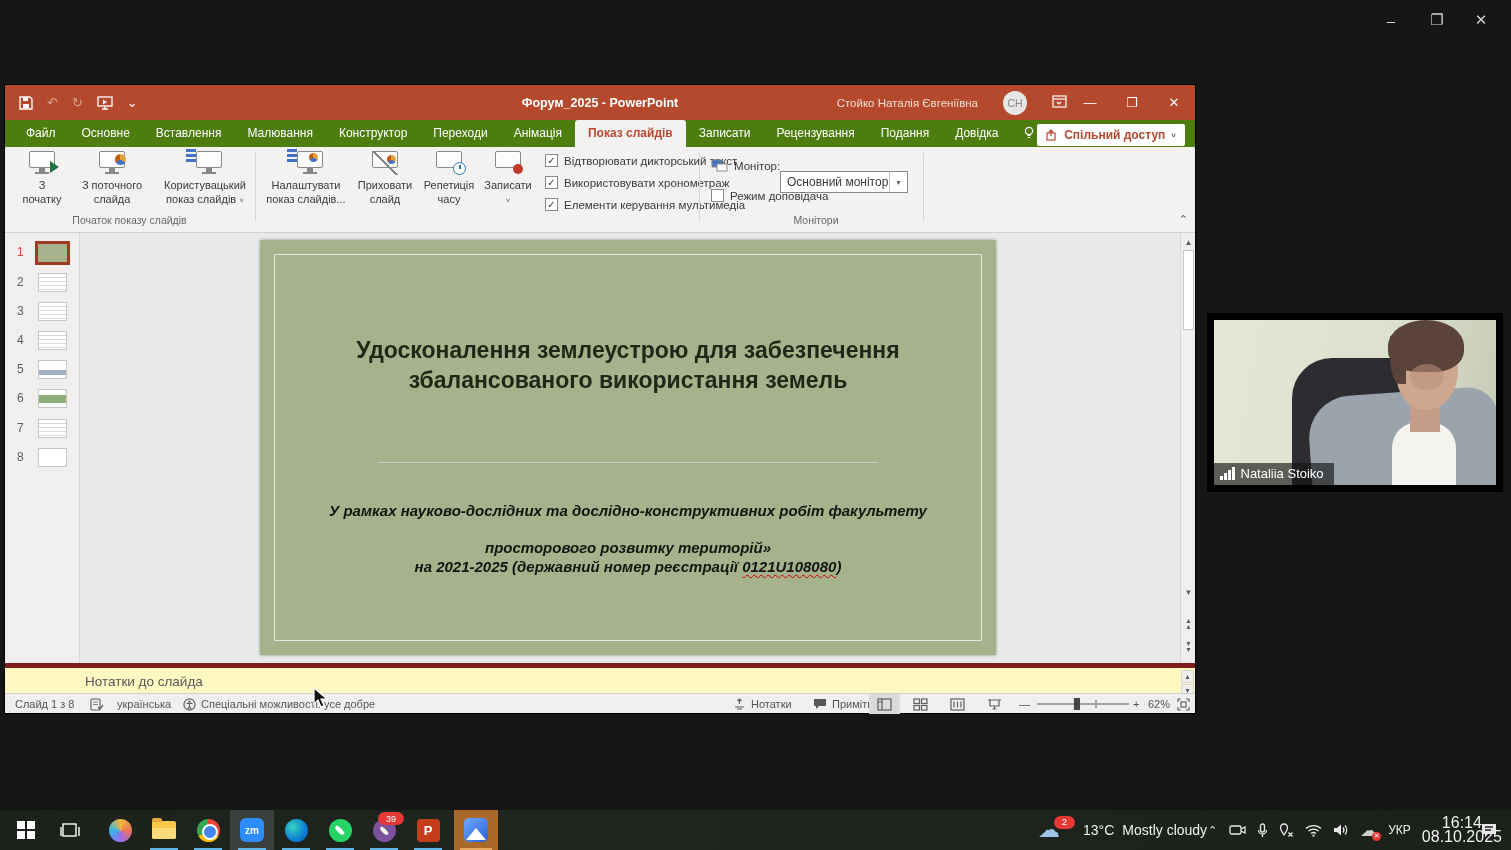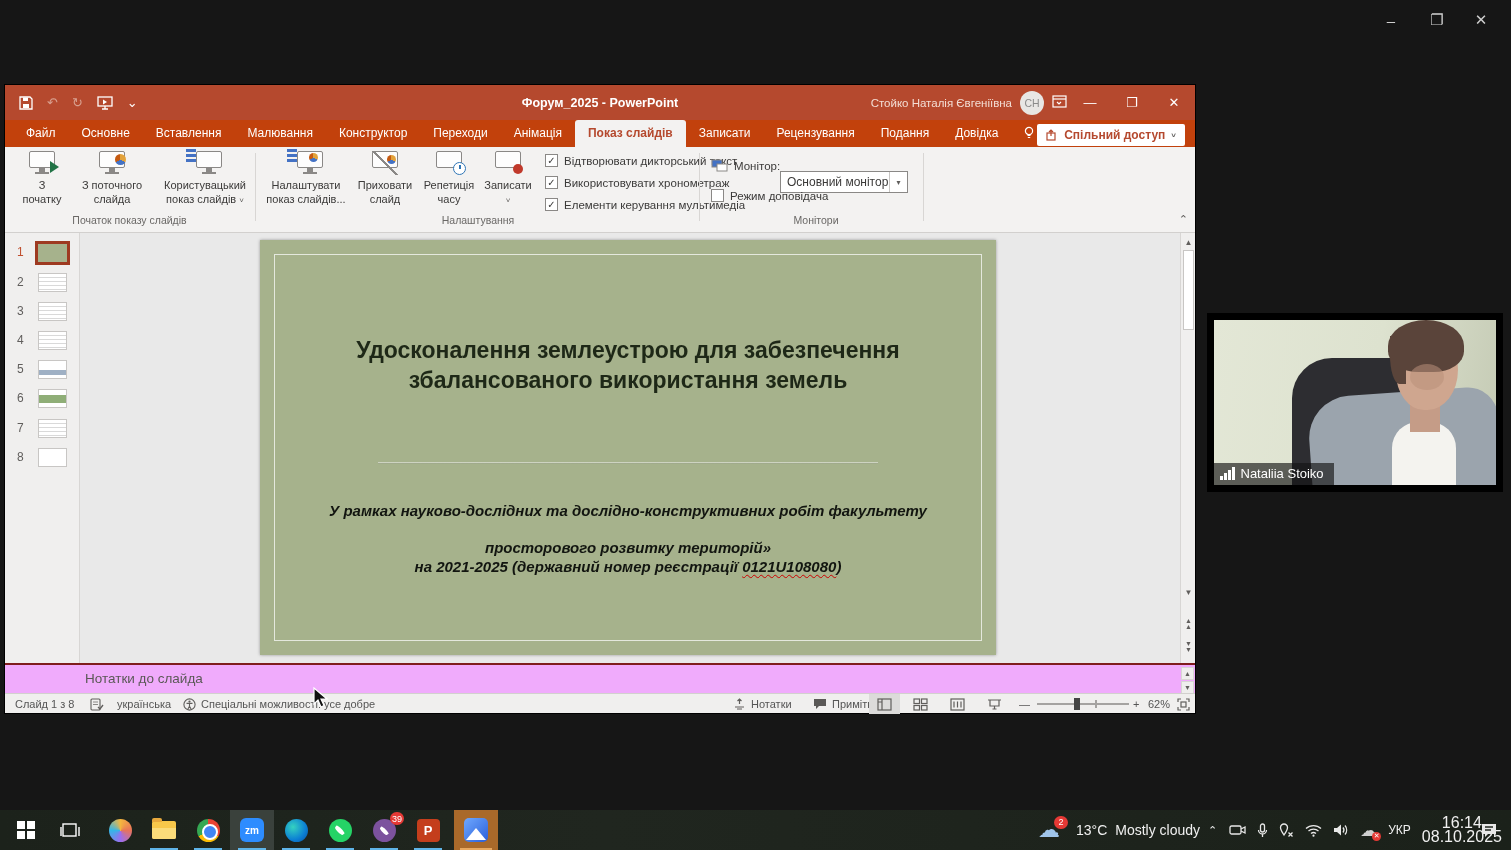"Стойко Наталія Євгеніївна" #user-cluster { gap: 8px -> 25px }
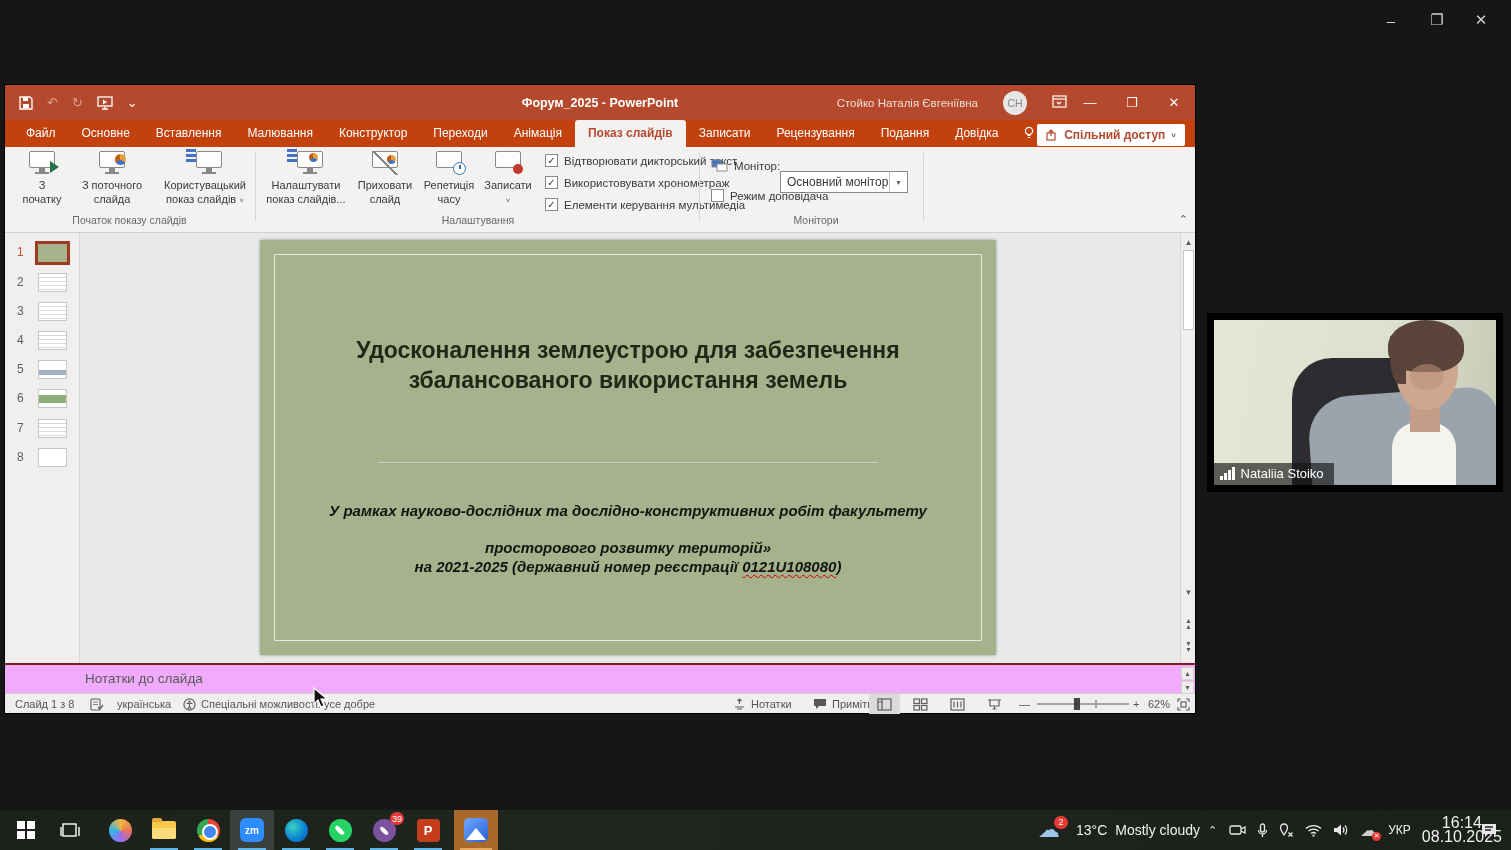"Файл" #tabrow { background: #c2410c -> #4d7c0f }
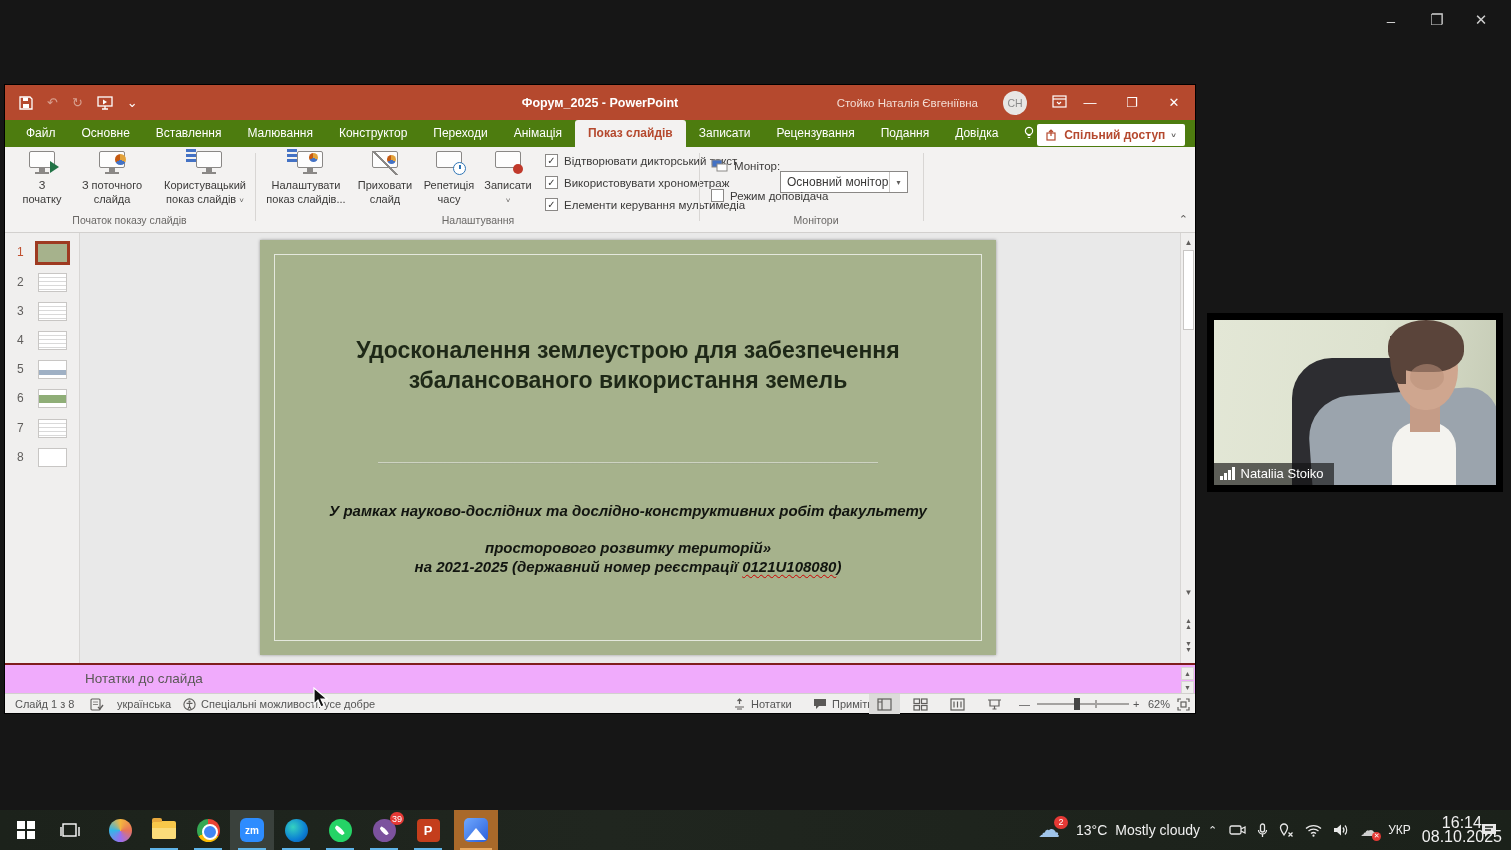"Налаштування" div.grp-label { html: <div>Налаштування</div> -> none }
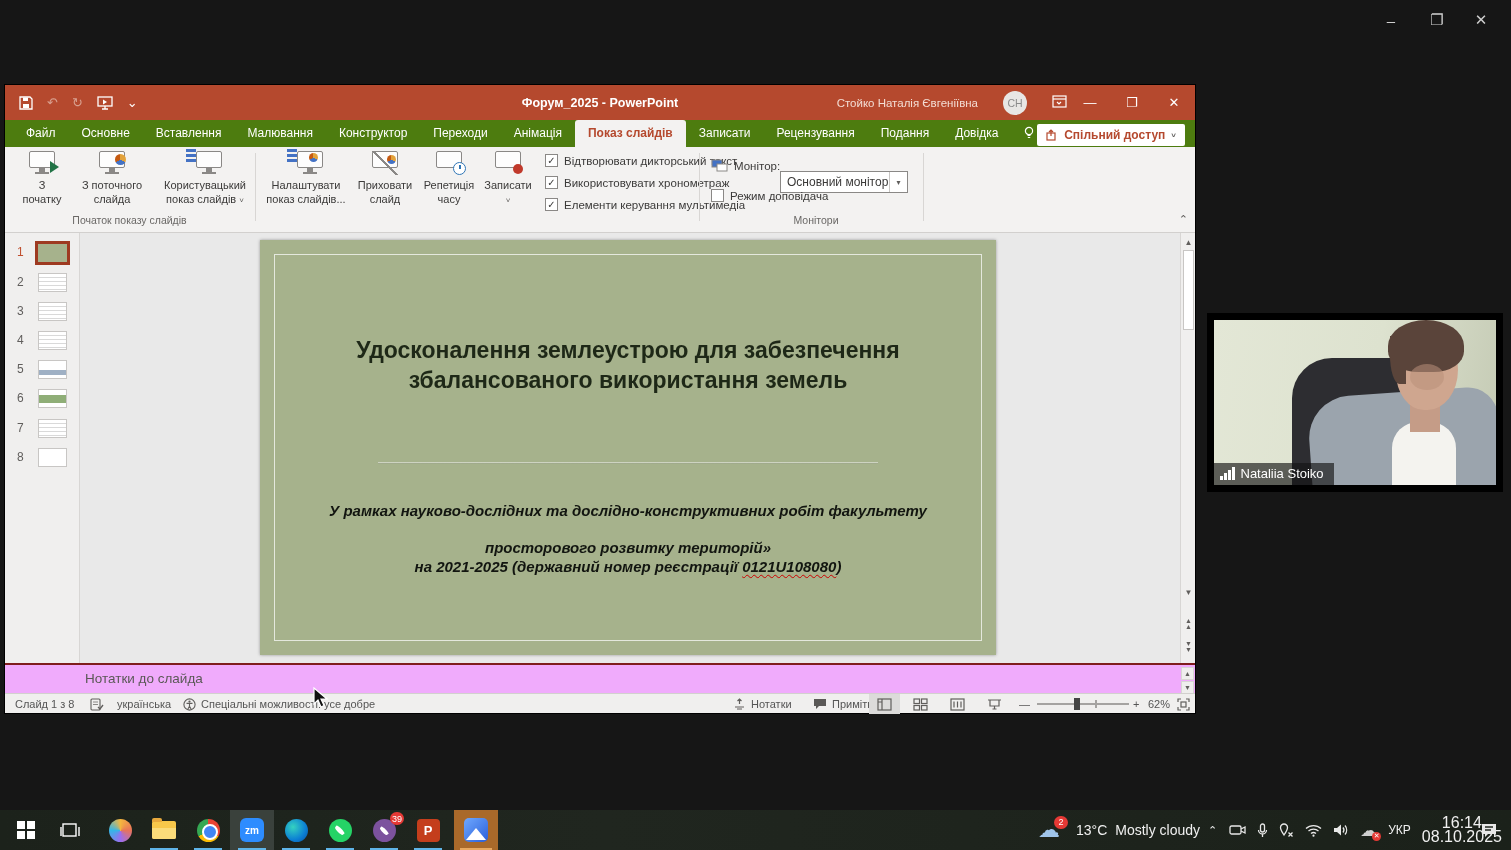"Нотатки до слайда" #notesbar { background: #f0abfc -> #fef9c3; border-top: 2px solid #7f1d1d -> 5px solid #7f1d1d }
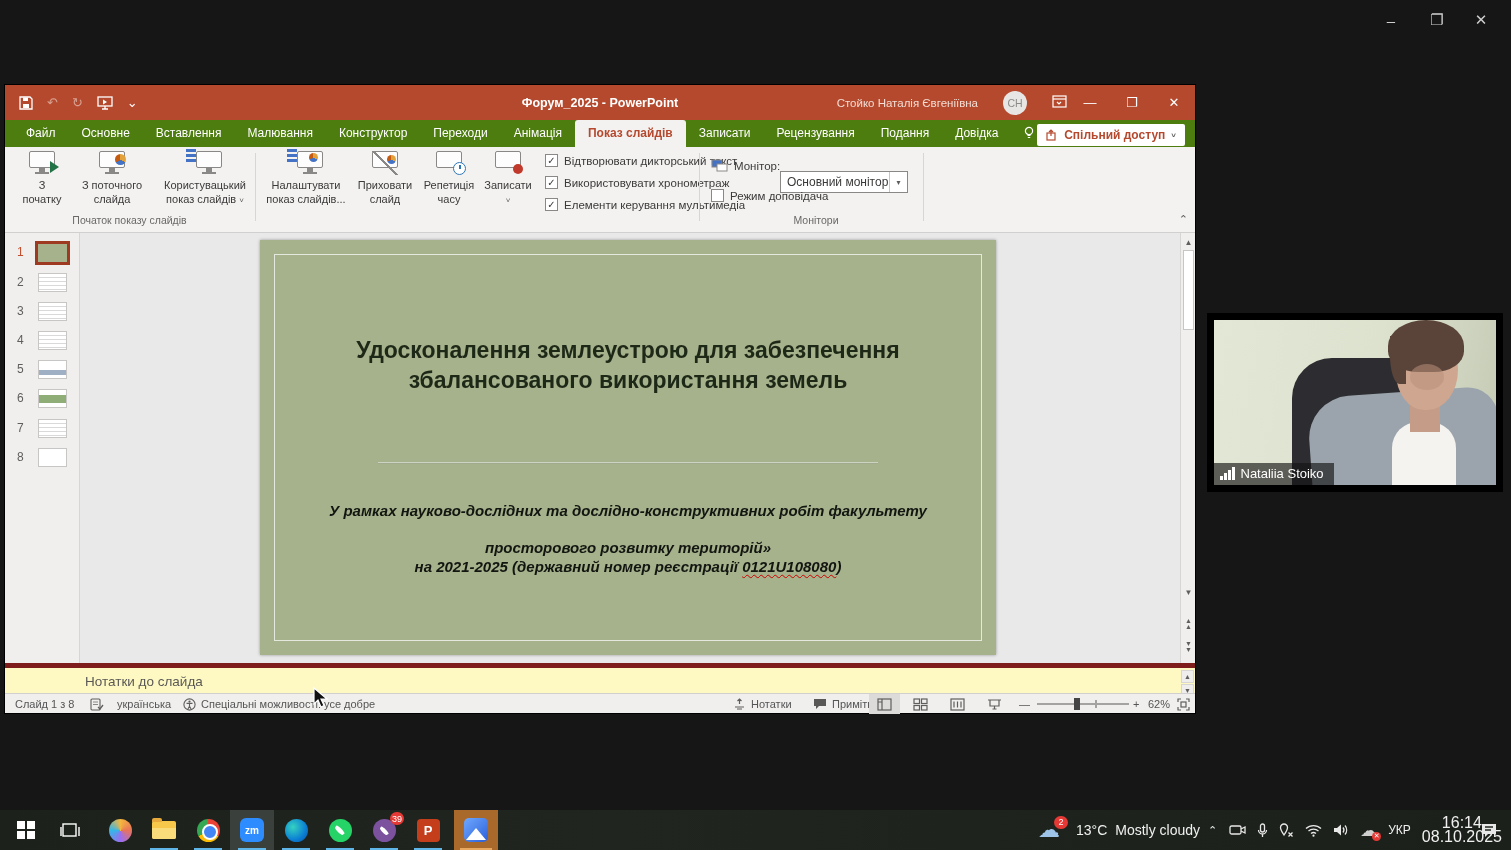"39" .badge { padding: 0 2px -> 0 8px }
